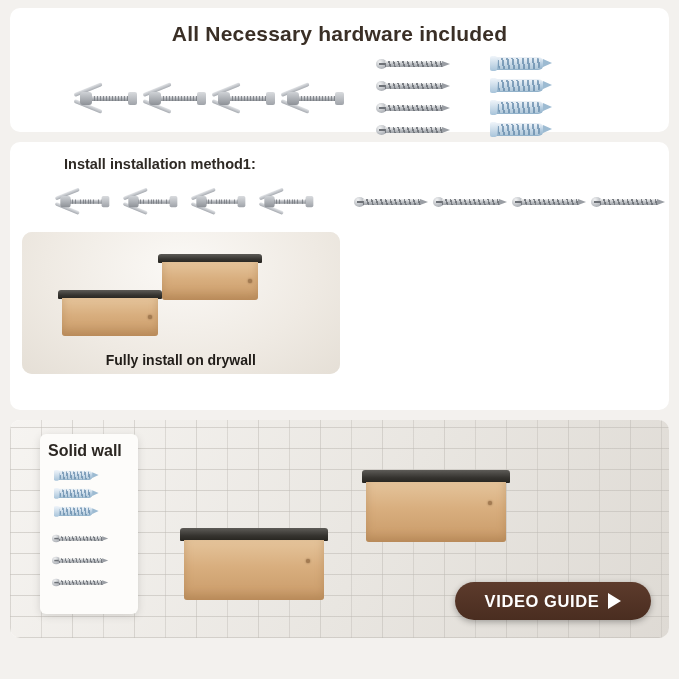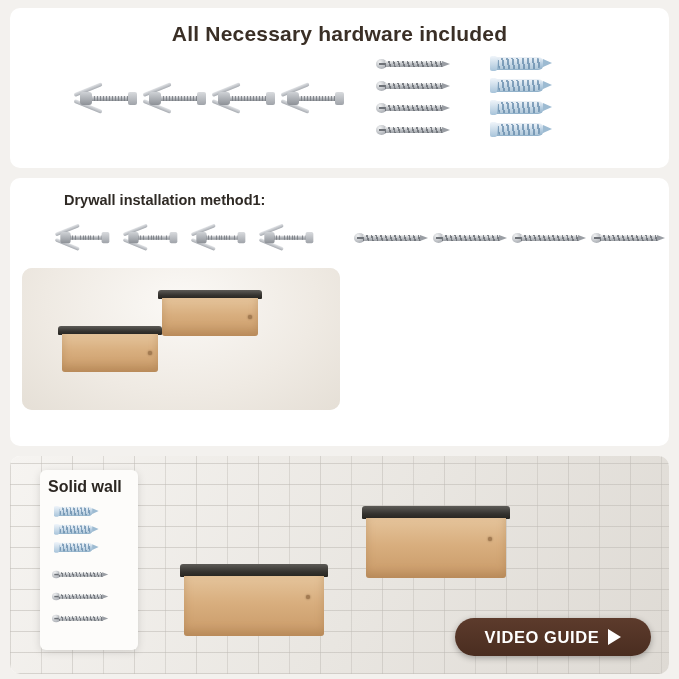"All Necessary hardware included" #panel-hardware { height: 160px -> 124px }
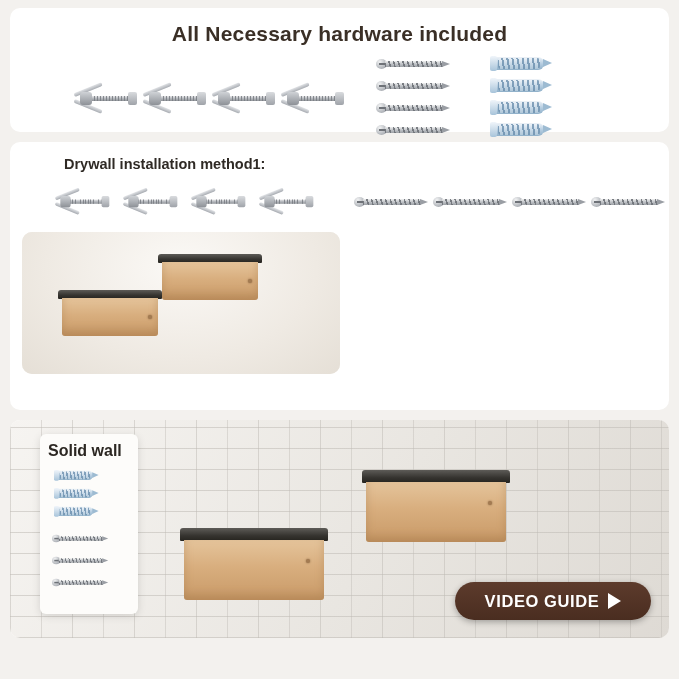"Drywall installation method1:" div.m-title { text: Drywall -> Install }
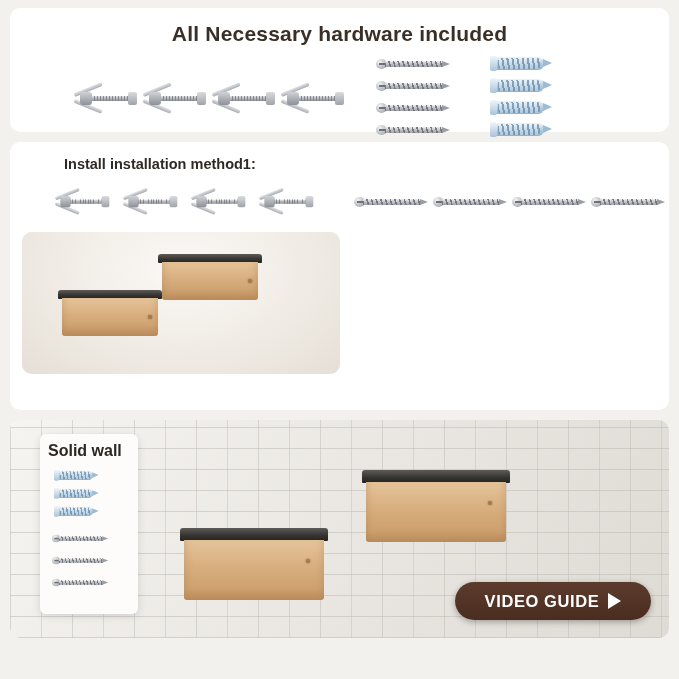"Fully install on drywall" div.caption { html: none -> <div>Fully install on drywall</div> }
